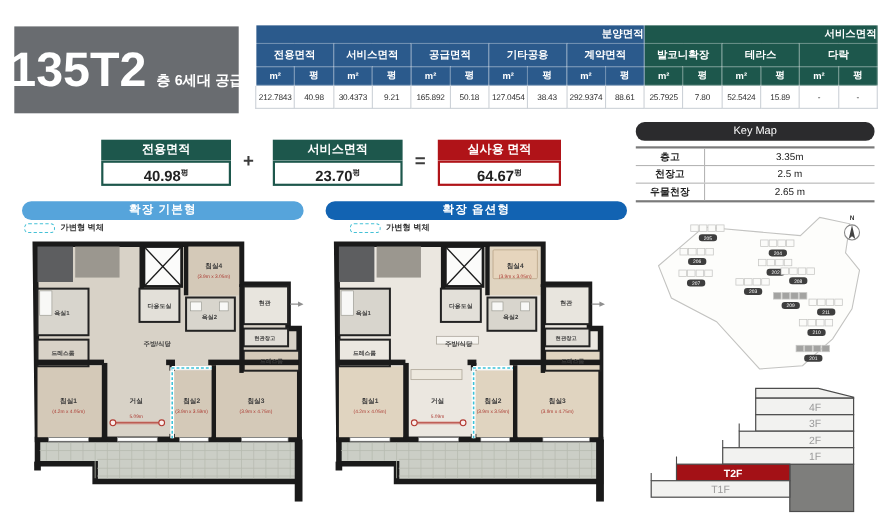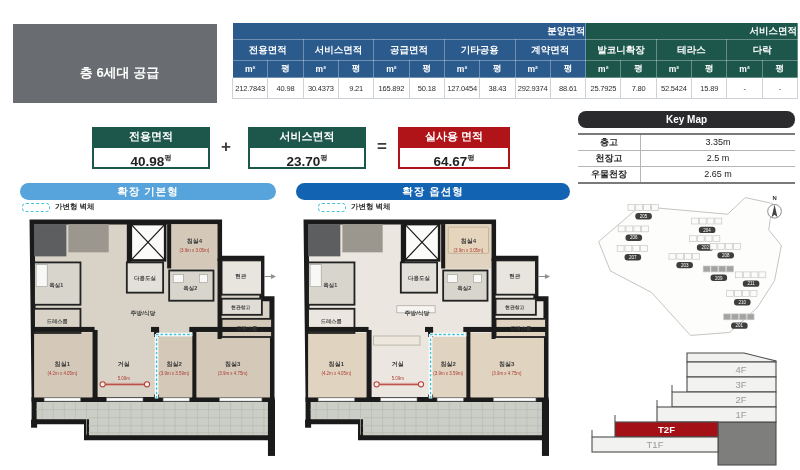"135T2" span.title-code { html: none -> <span>135T2</span> }
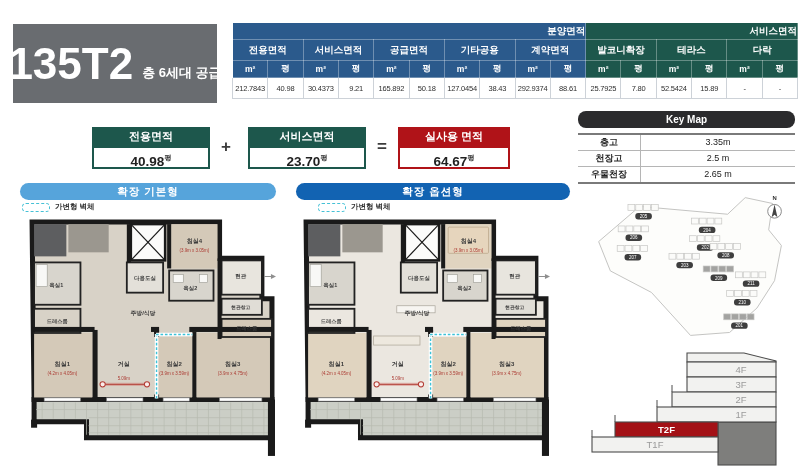"Key Map" .keymap-bar { font-weight: bold -> normal }
